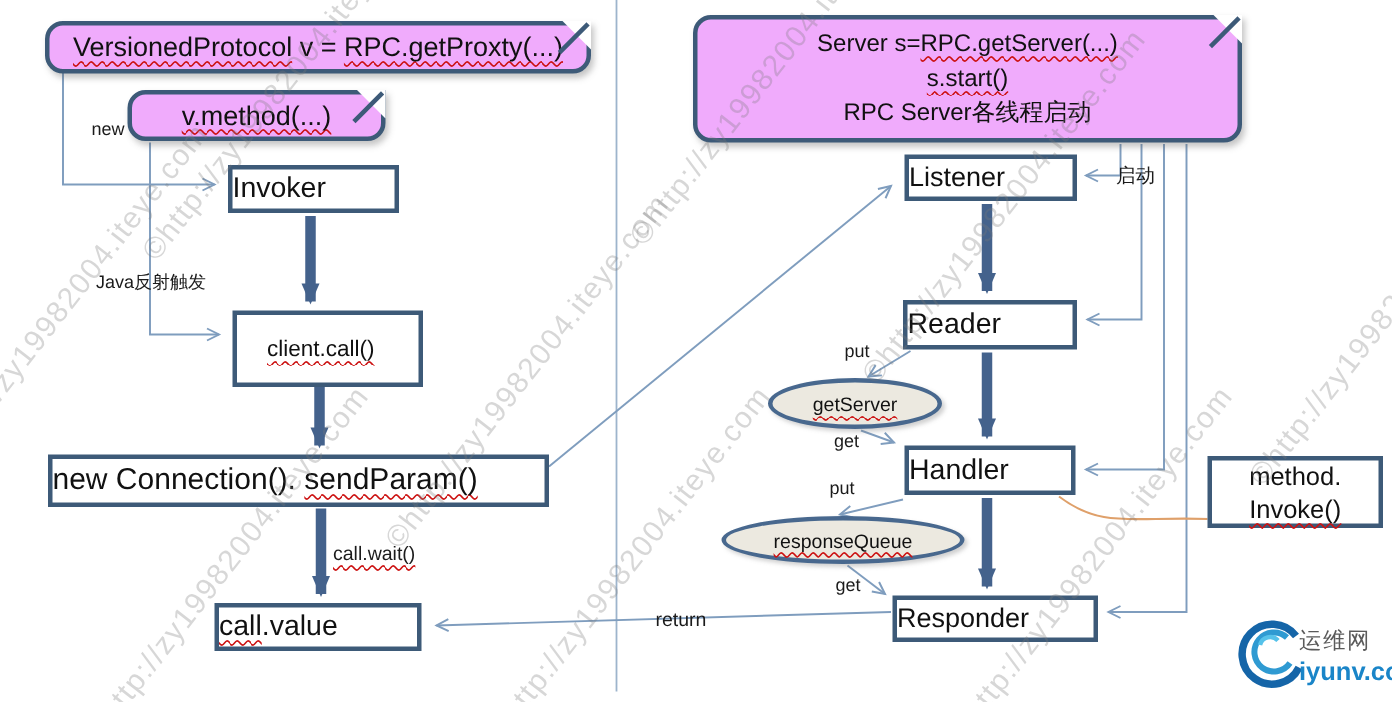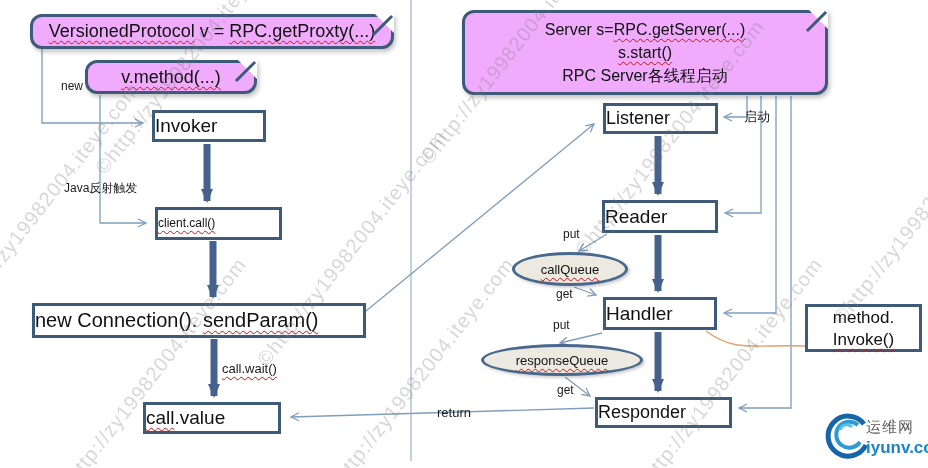"client.call()" div.node { font-size: 12px -> 15px; height: 33px -> 51px; padding-left: none -> 20px }
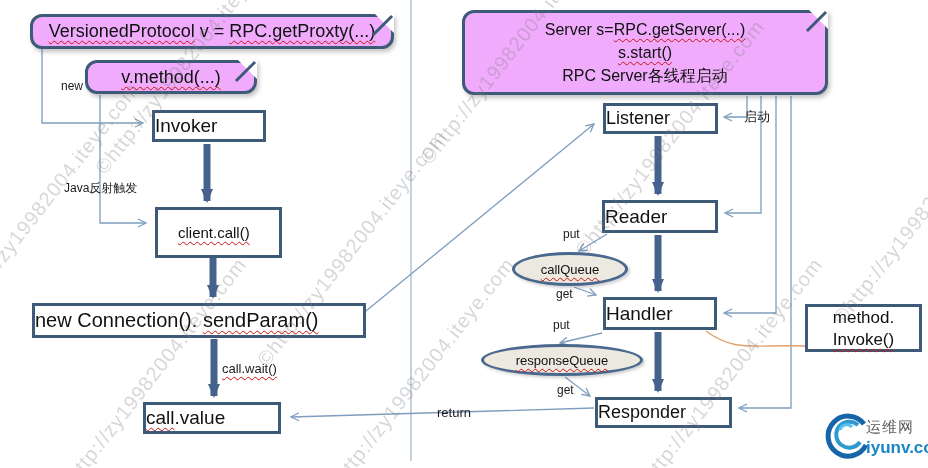"callQueue" span.sq { text: callQueue -> getServer }
